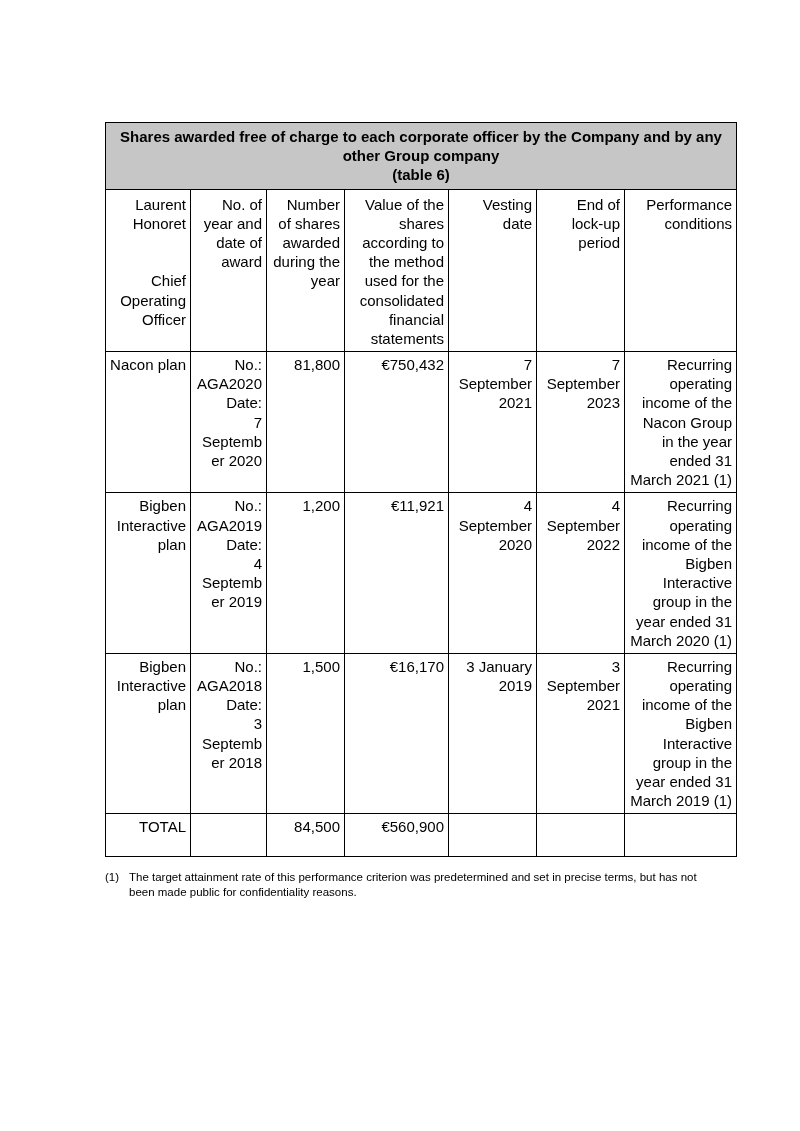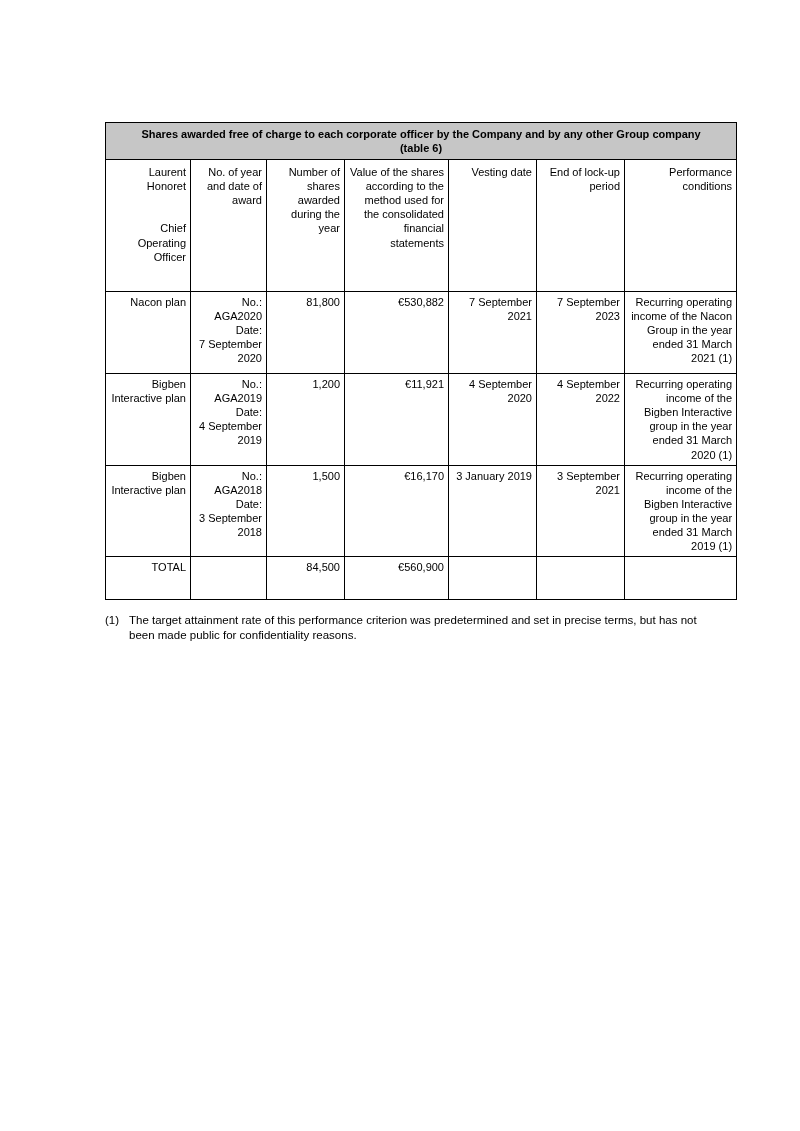"Shares awarded free of charge" table.awards { font-size: 11px -> 15px }
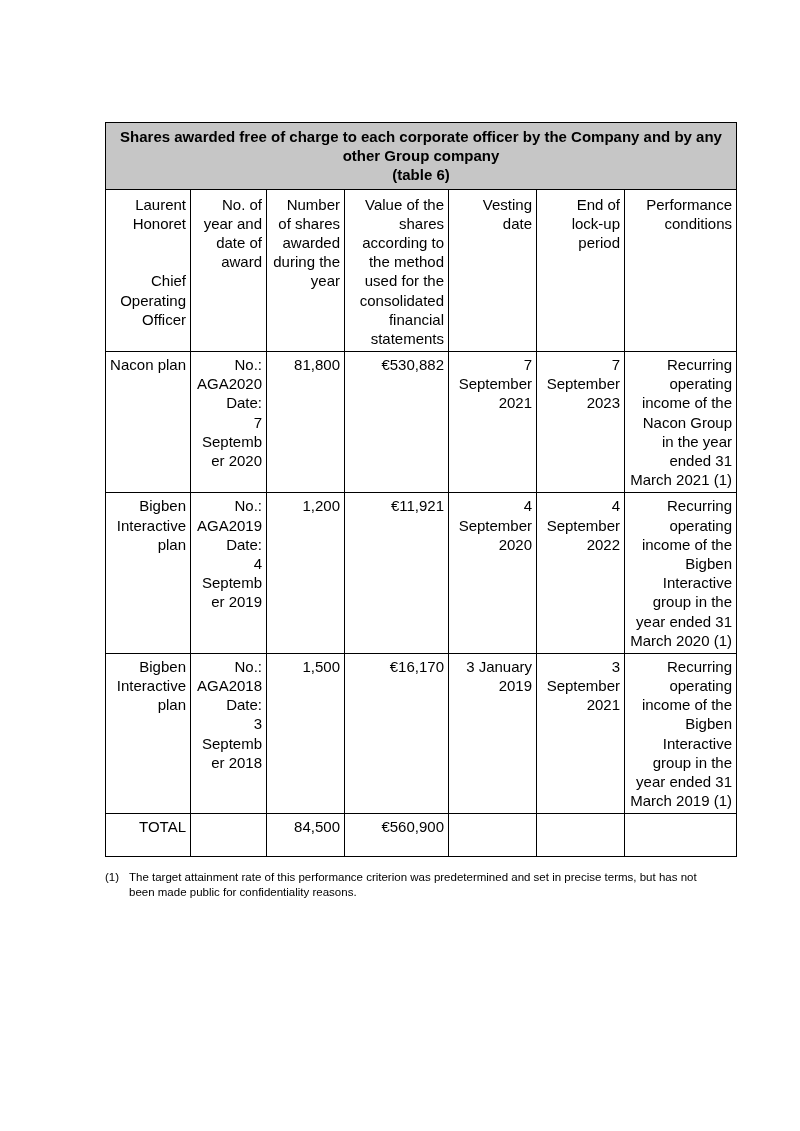"€530,882" td.num { text: €530,882 -> €750,432 }
